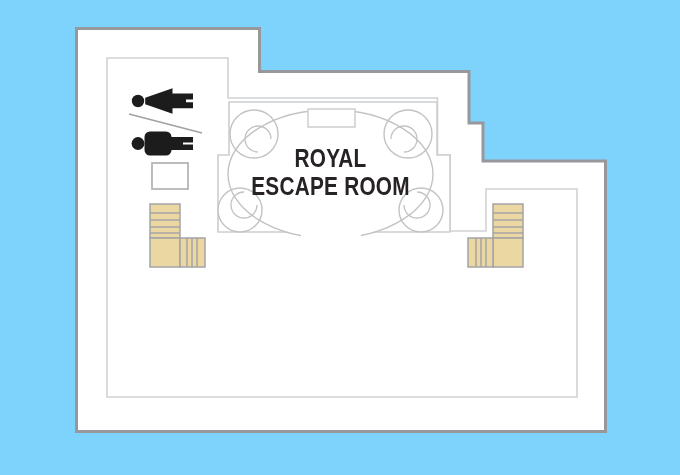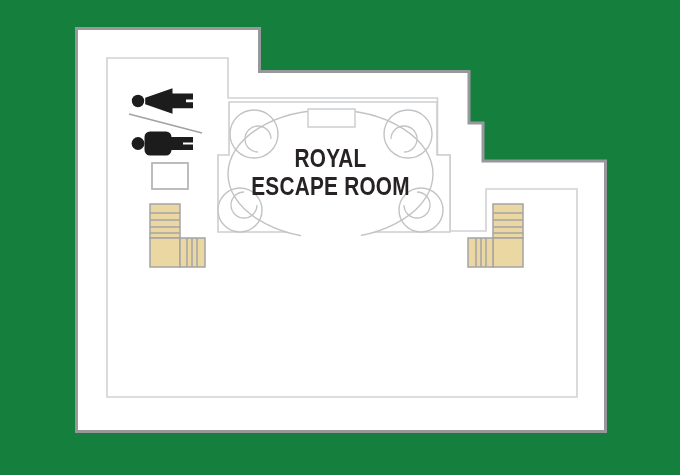"ROYAL" .stage { background: #15803d -> #7dd3fc }
